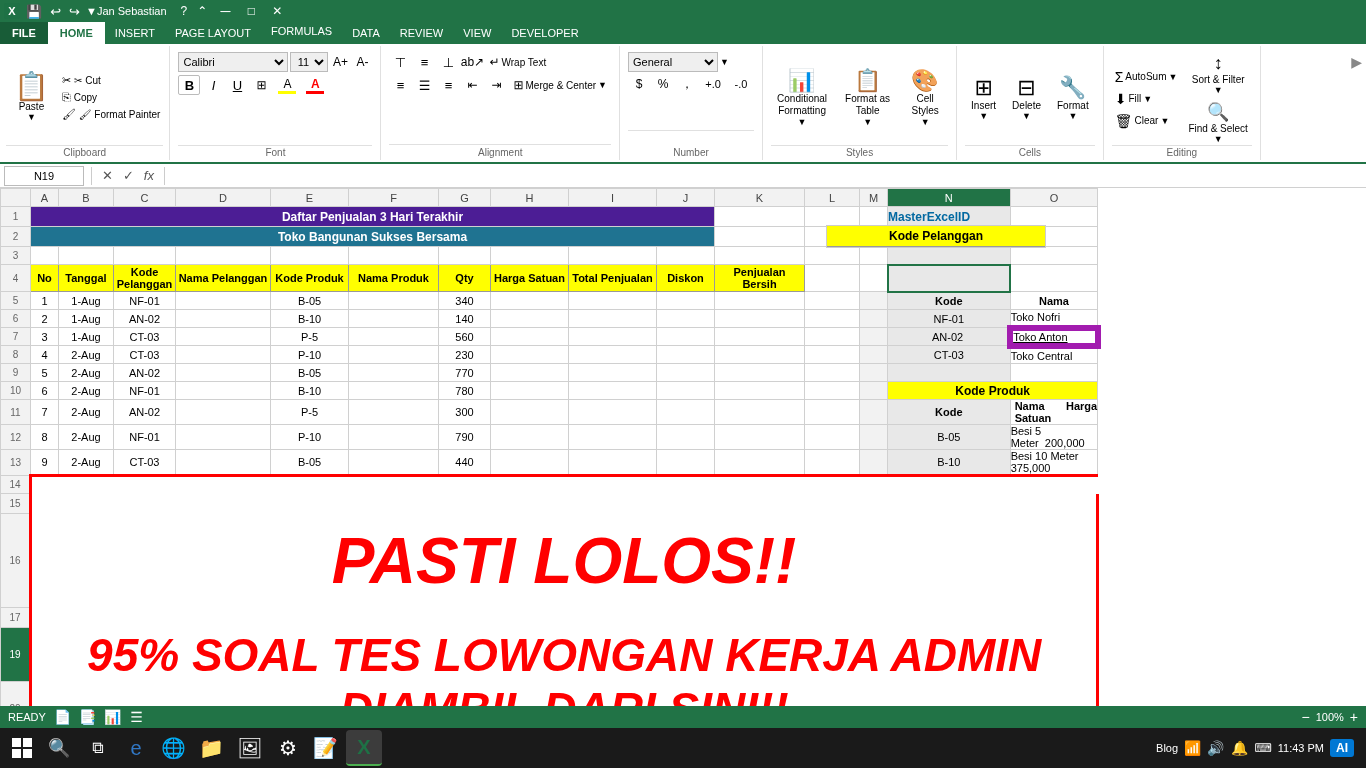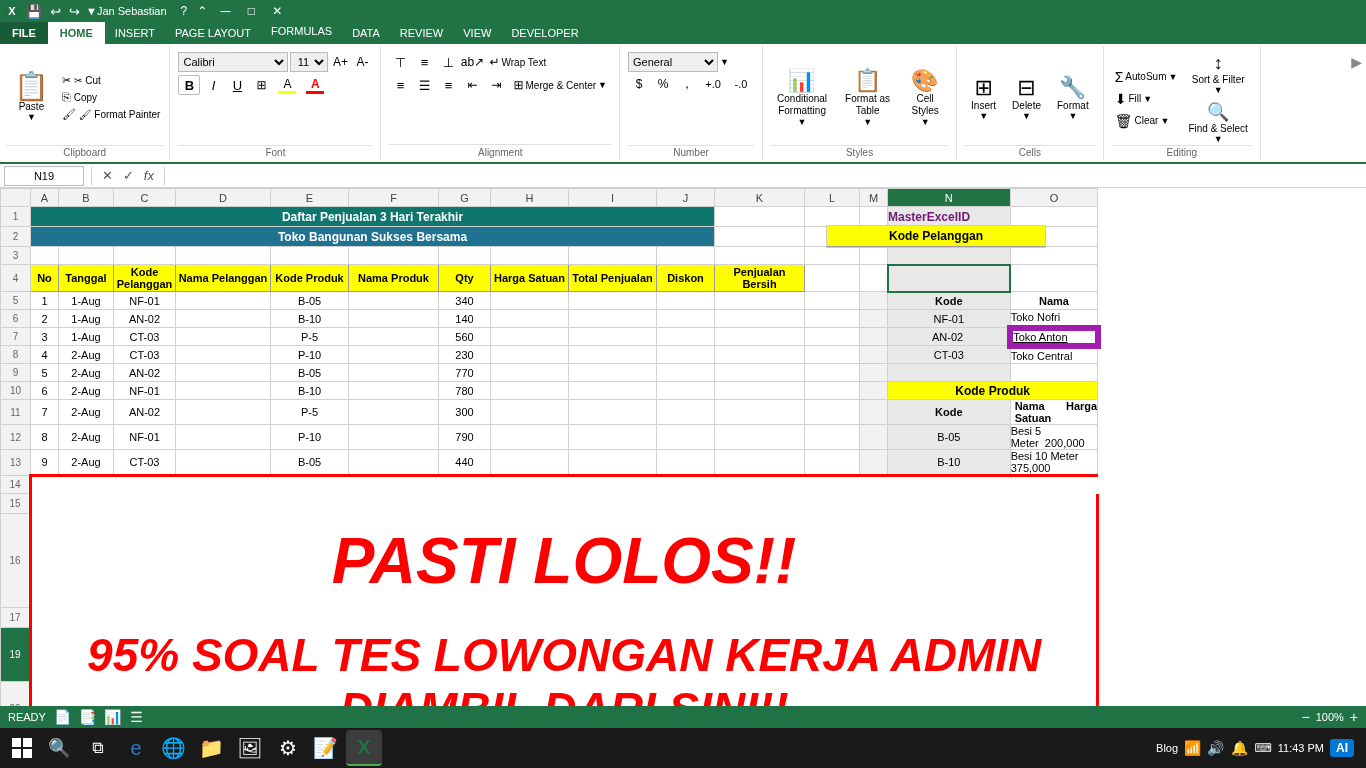"Number" div { padding-top: 1px -> 16px }
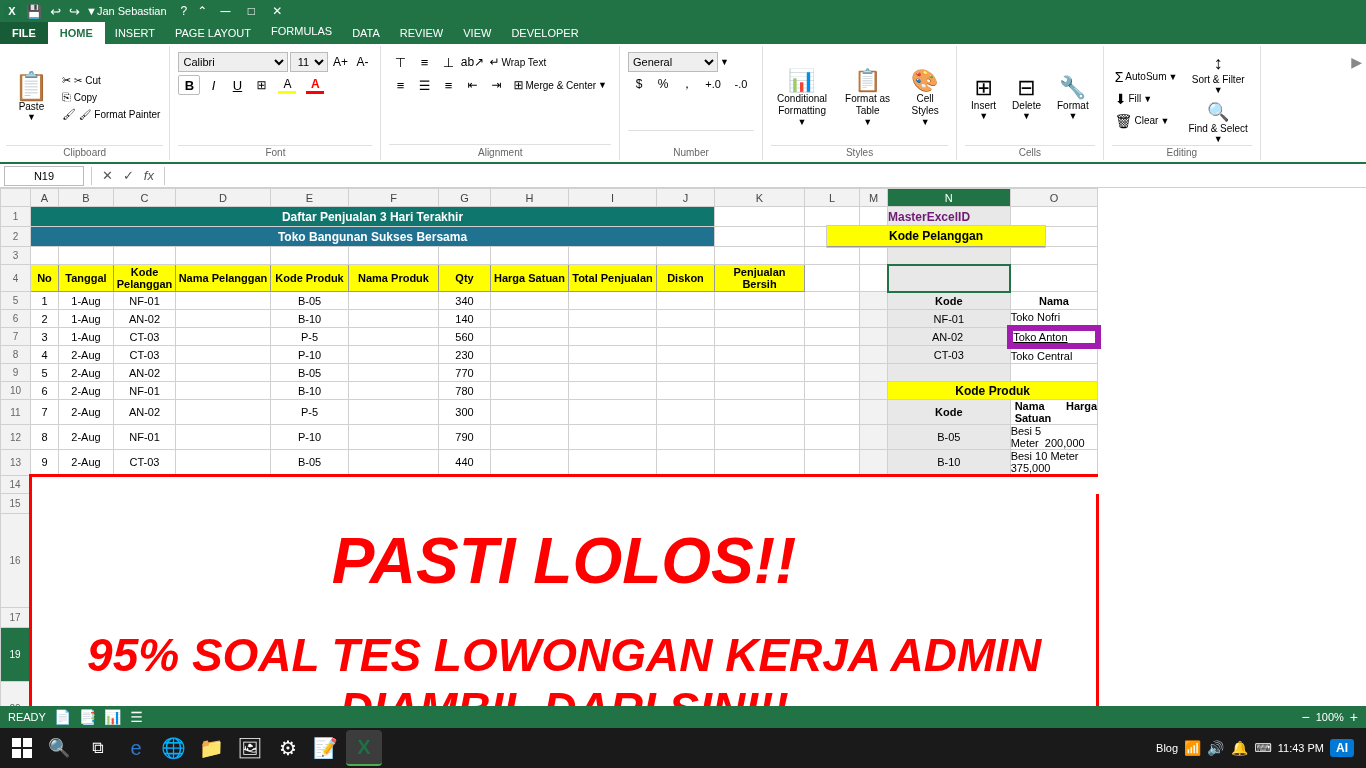"Daftar Penjualan 3 Hari Terakhir" td { background: #0f766e -> #4c1d95 }
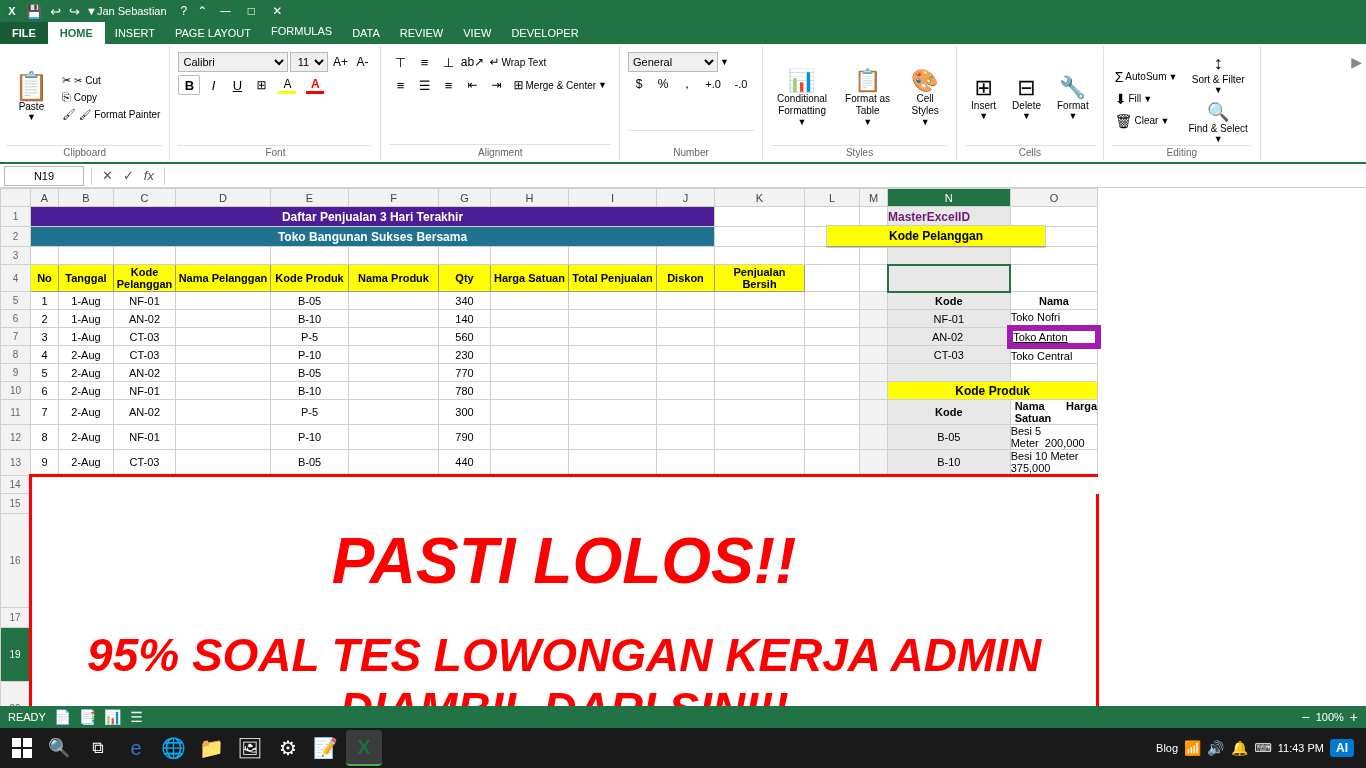"MasterExcelID" span { color: #701a75 -> #0369a1 }
